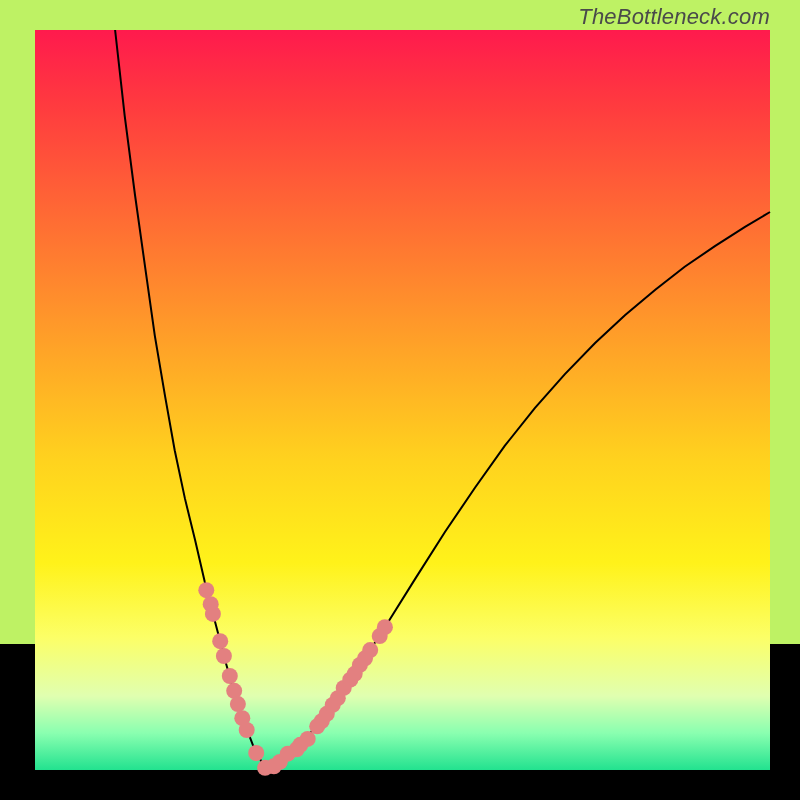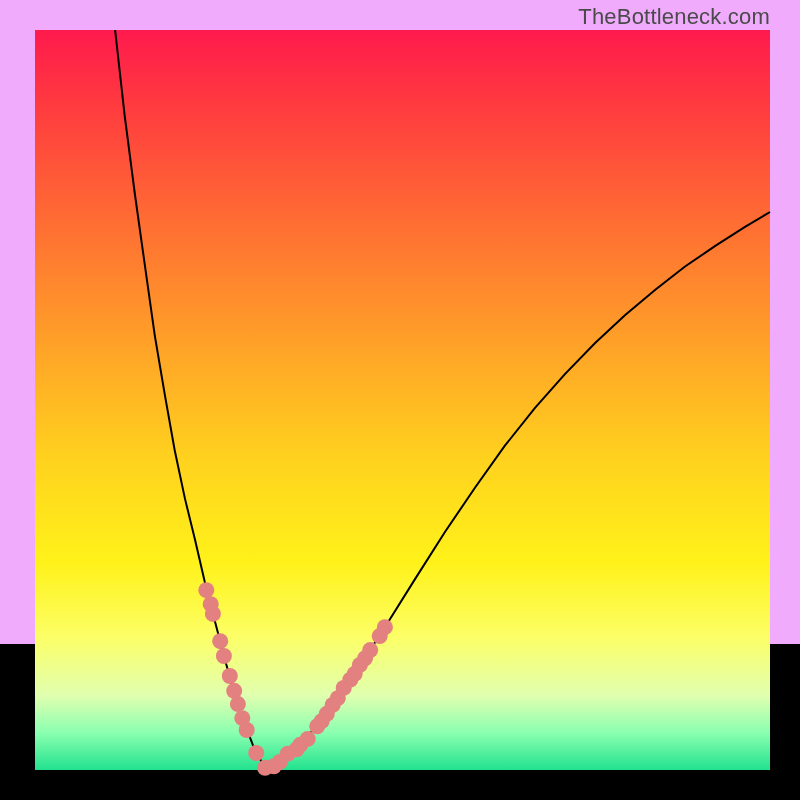"TheBottleneck.com" .frame { background: #f0abfc -> #bef264; font-style: none -> italic }
